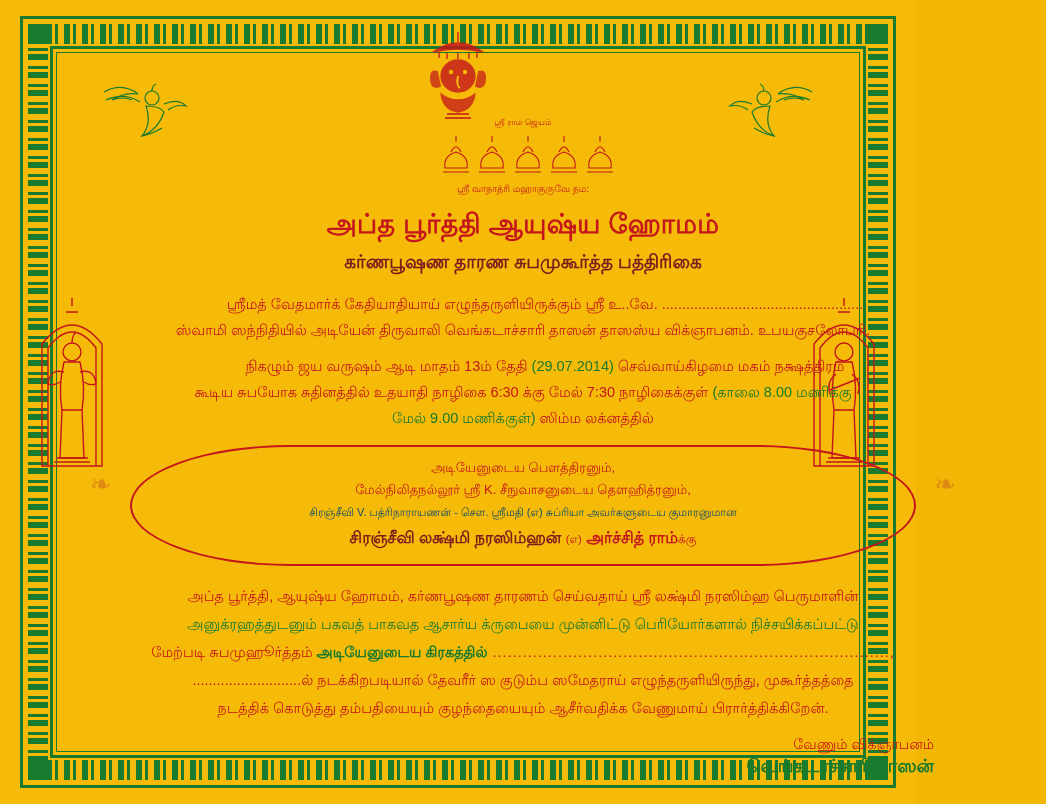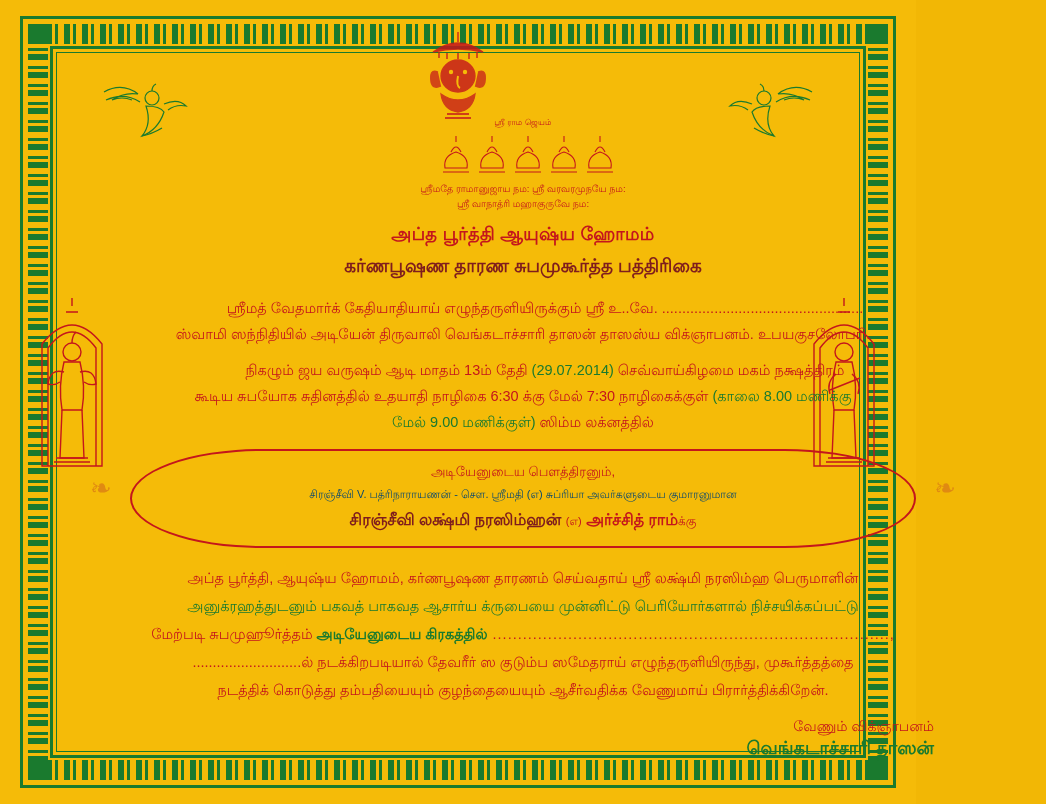"ஸ்ரீமதே ராமானுஜாய நம: ஸ்ரீ வரவரமுநயே" div.mantra { html: <div>ஸ்ரீமதே ராமானுஜாய நம: ஸ்ரீ வரவரமுநயே நம:</div> -> none }
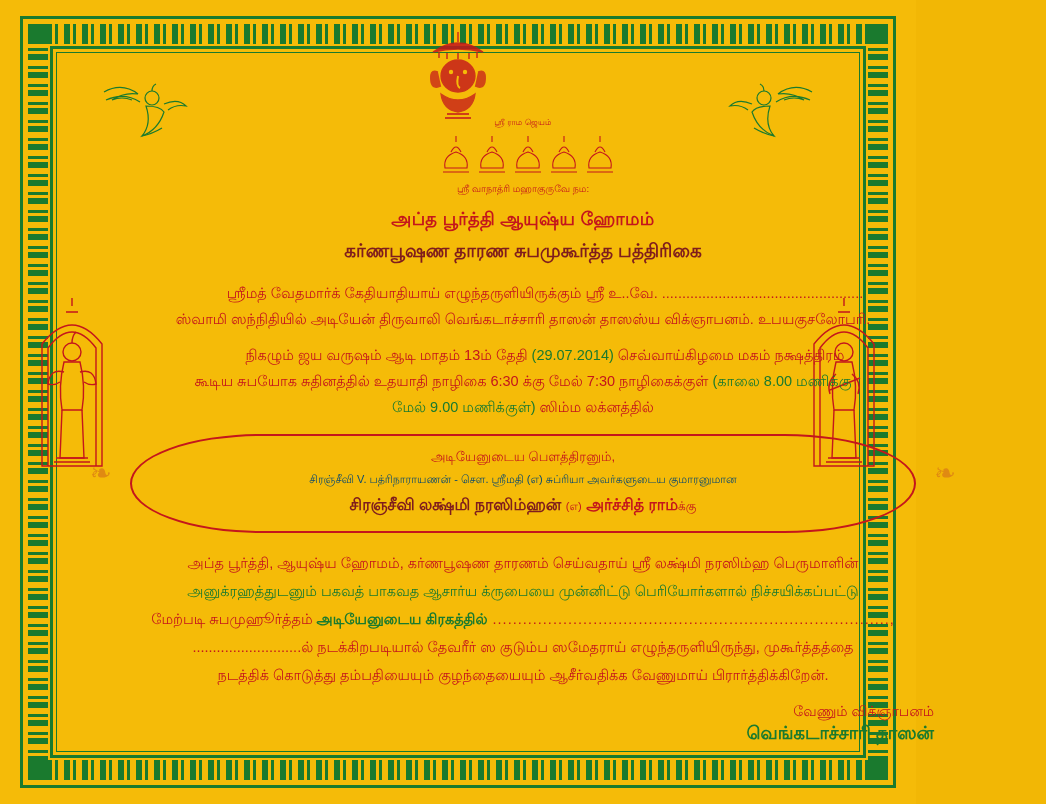"அப்த பூர்த்தி ஆயுஷ்ய ஹோமம்" .title1 { font-size: 18px -> 27px }
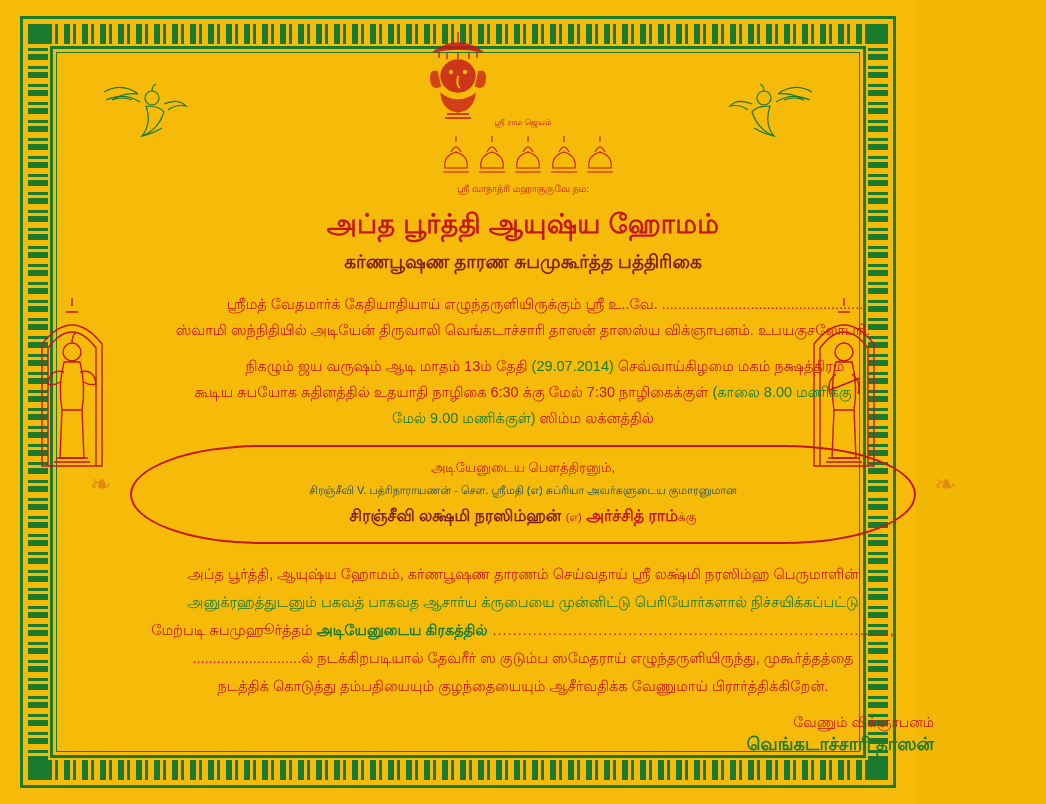"மேல்நிலிதநல்லூர் ஸ்ரீ K. சீநுவாசனுடைய" div.l2 { html: none -> <div>மேல்நிலிதநல்லூர் ஸ்ரீ K. சீநுவாசனுடைய தௌஹித்ரனும்,</div> }
